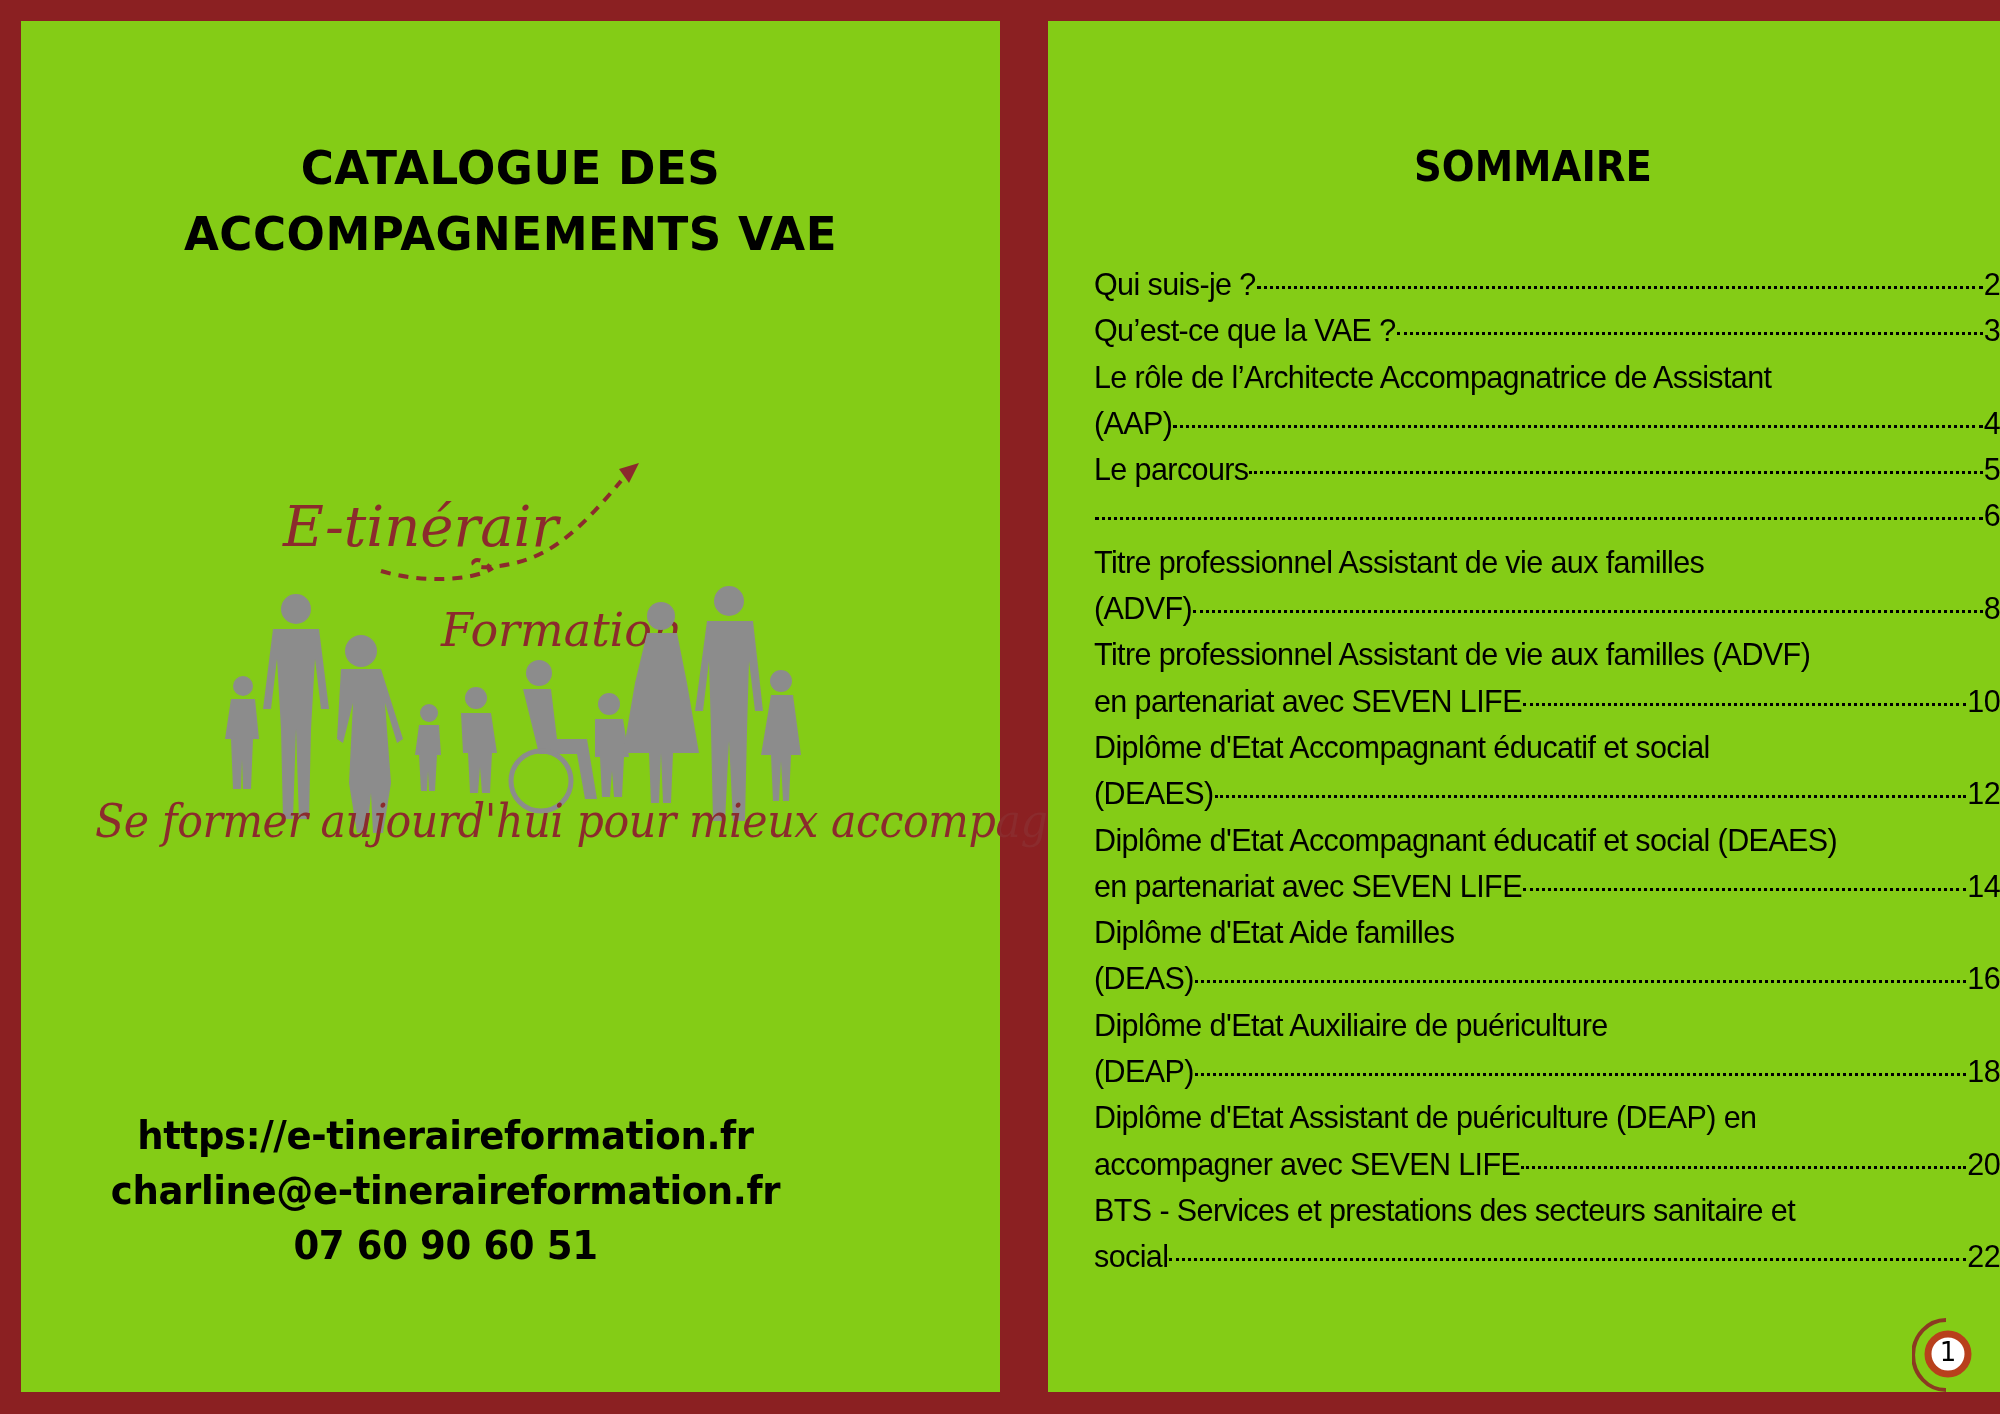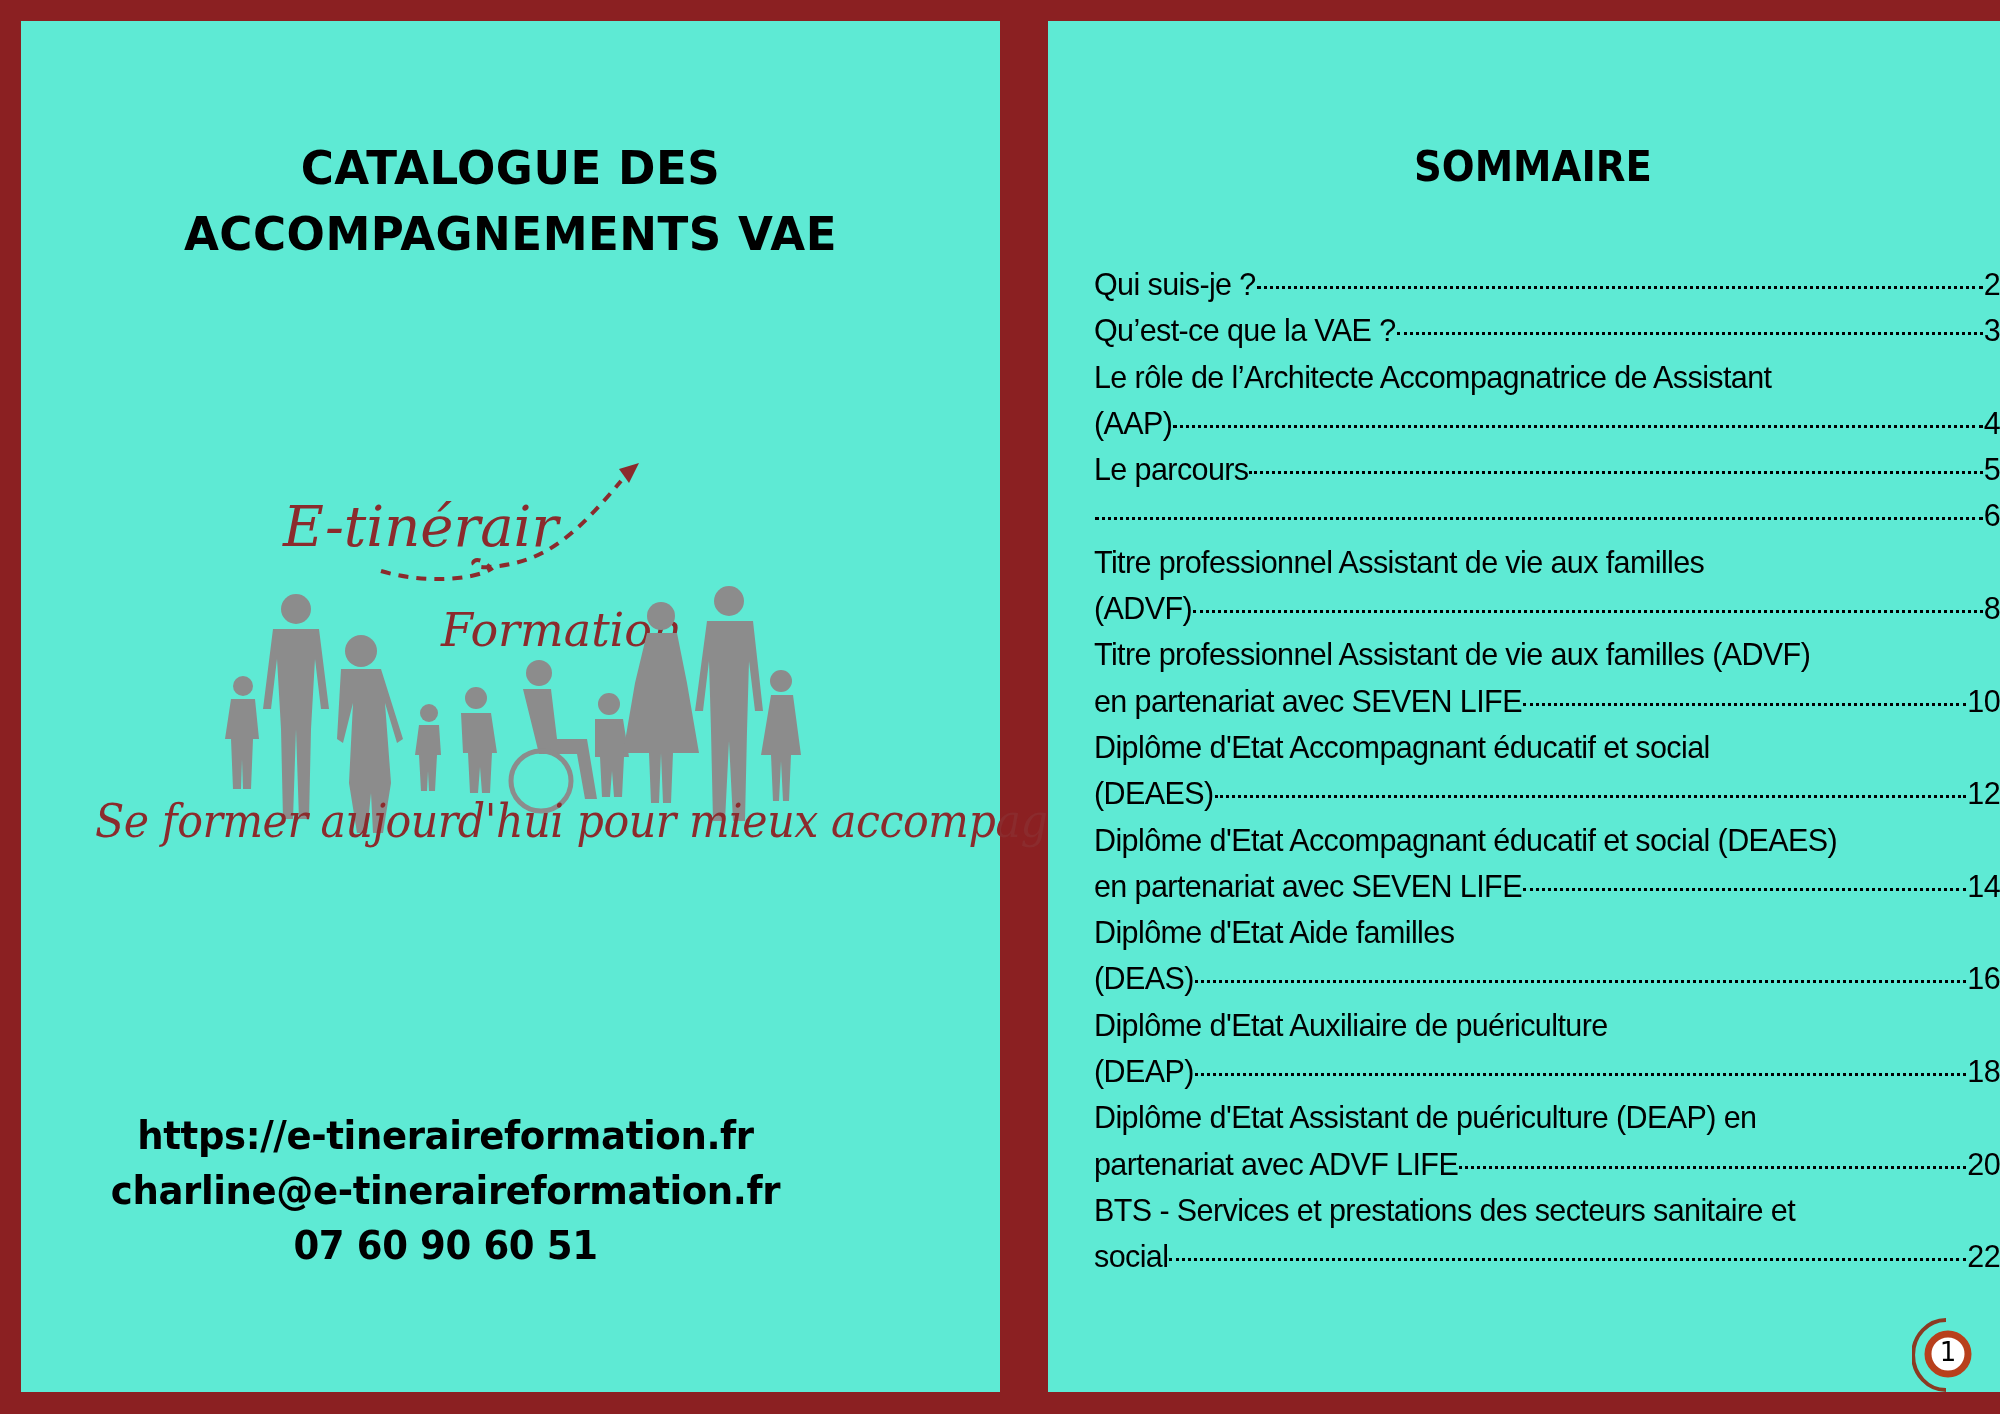"CATALOGUE DES" .page { background: #5eead4 -> #84cc16 }
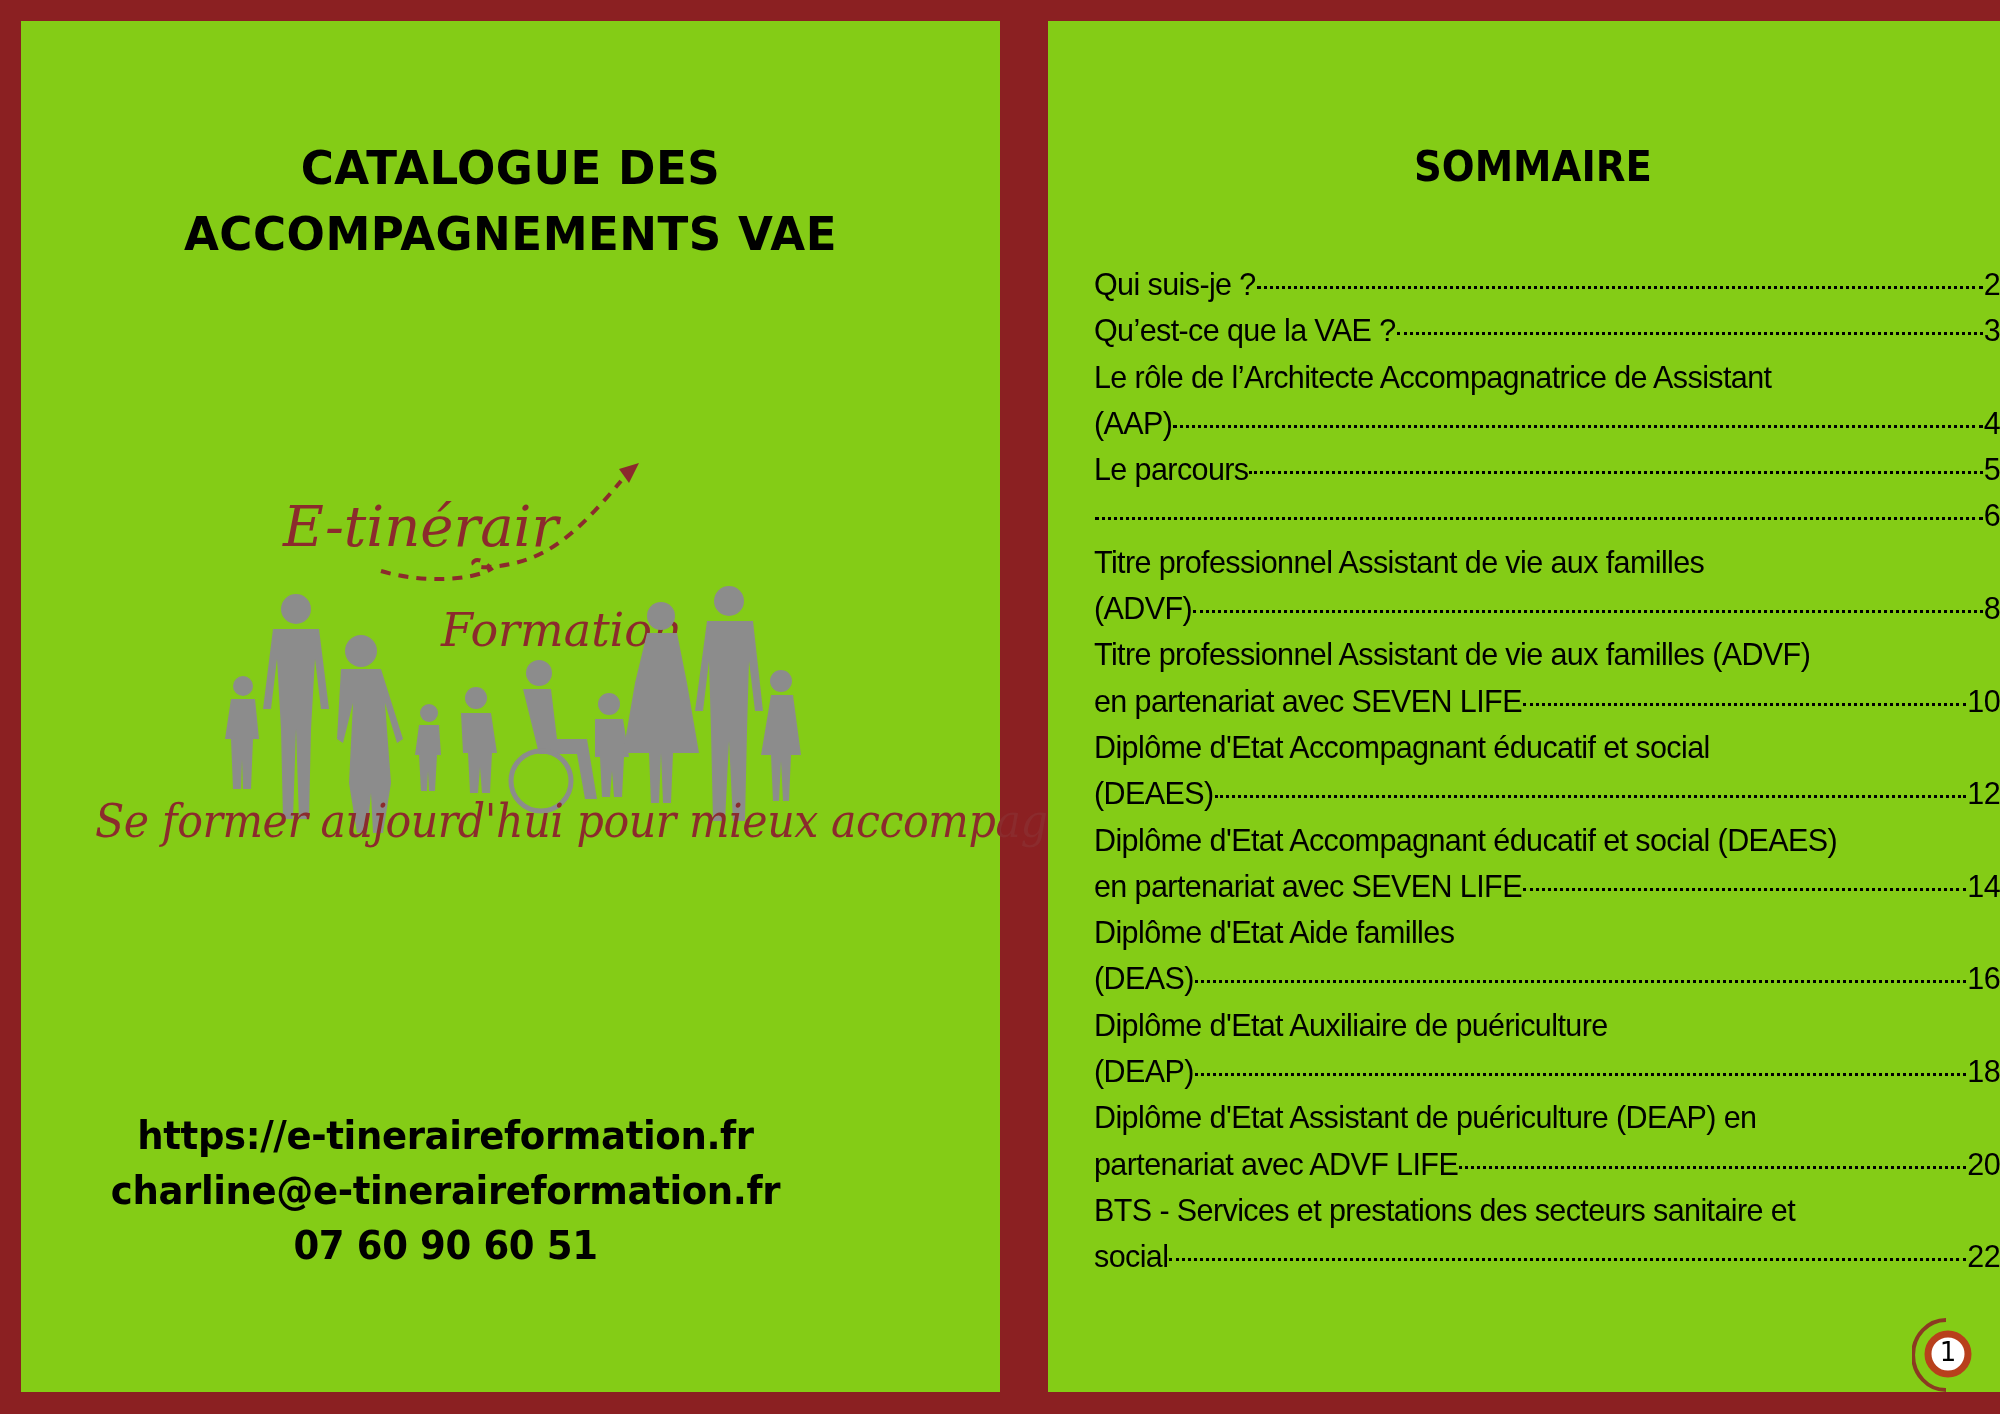"partenariat avec ADVF LIFE" span.label { text: partenariat avec ADVF -> accompagner avec SEVEN }
